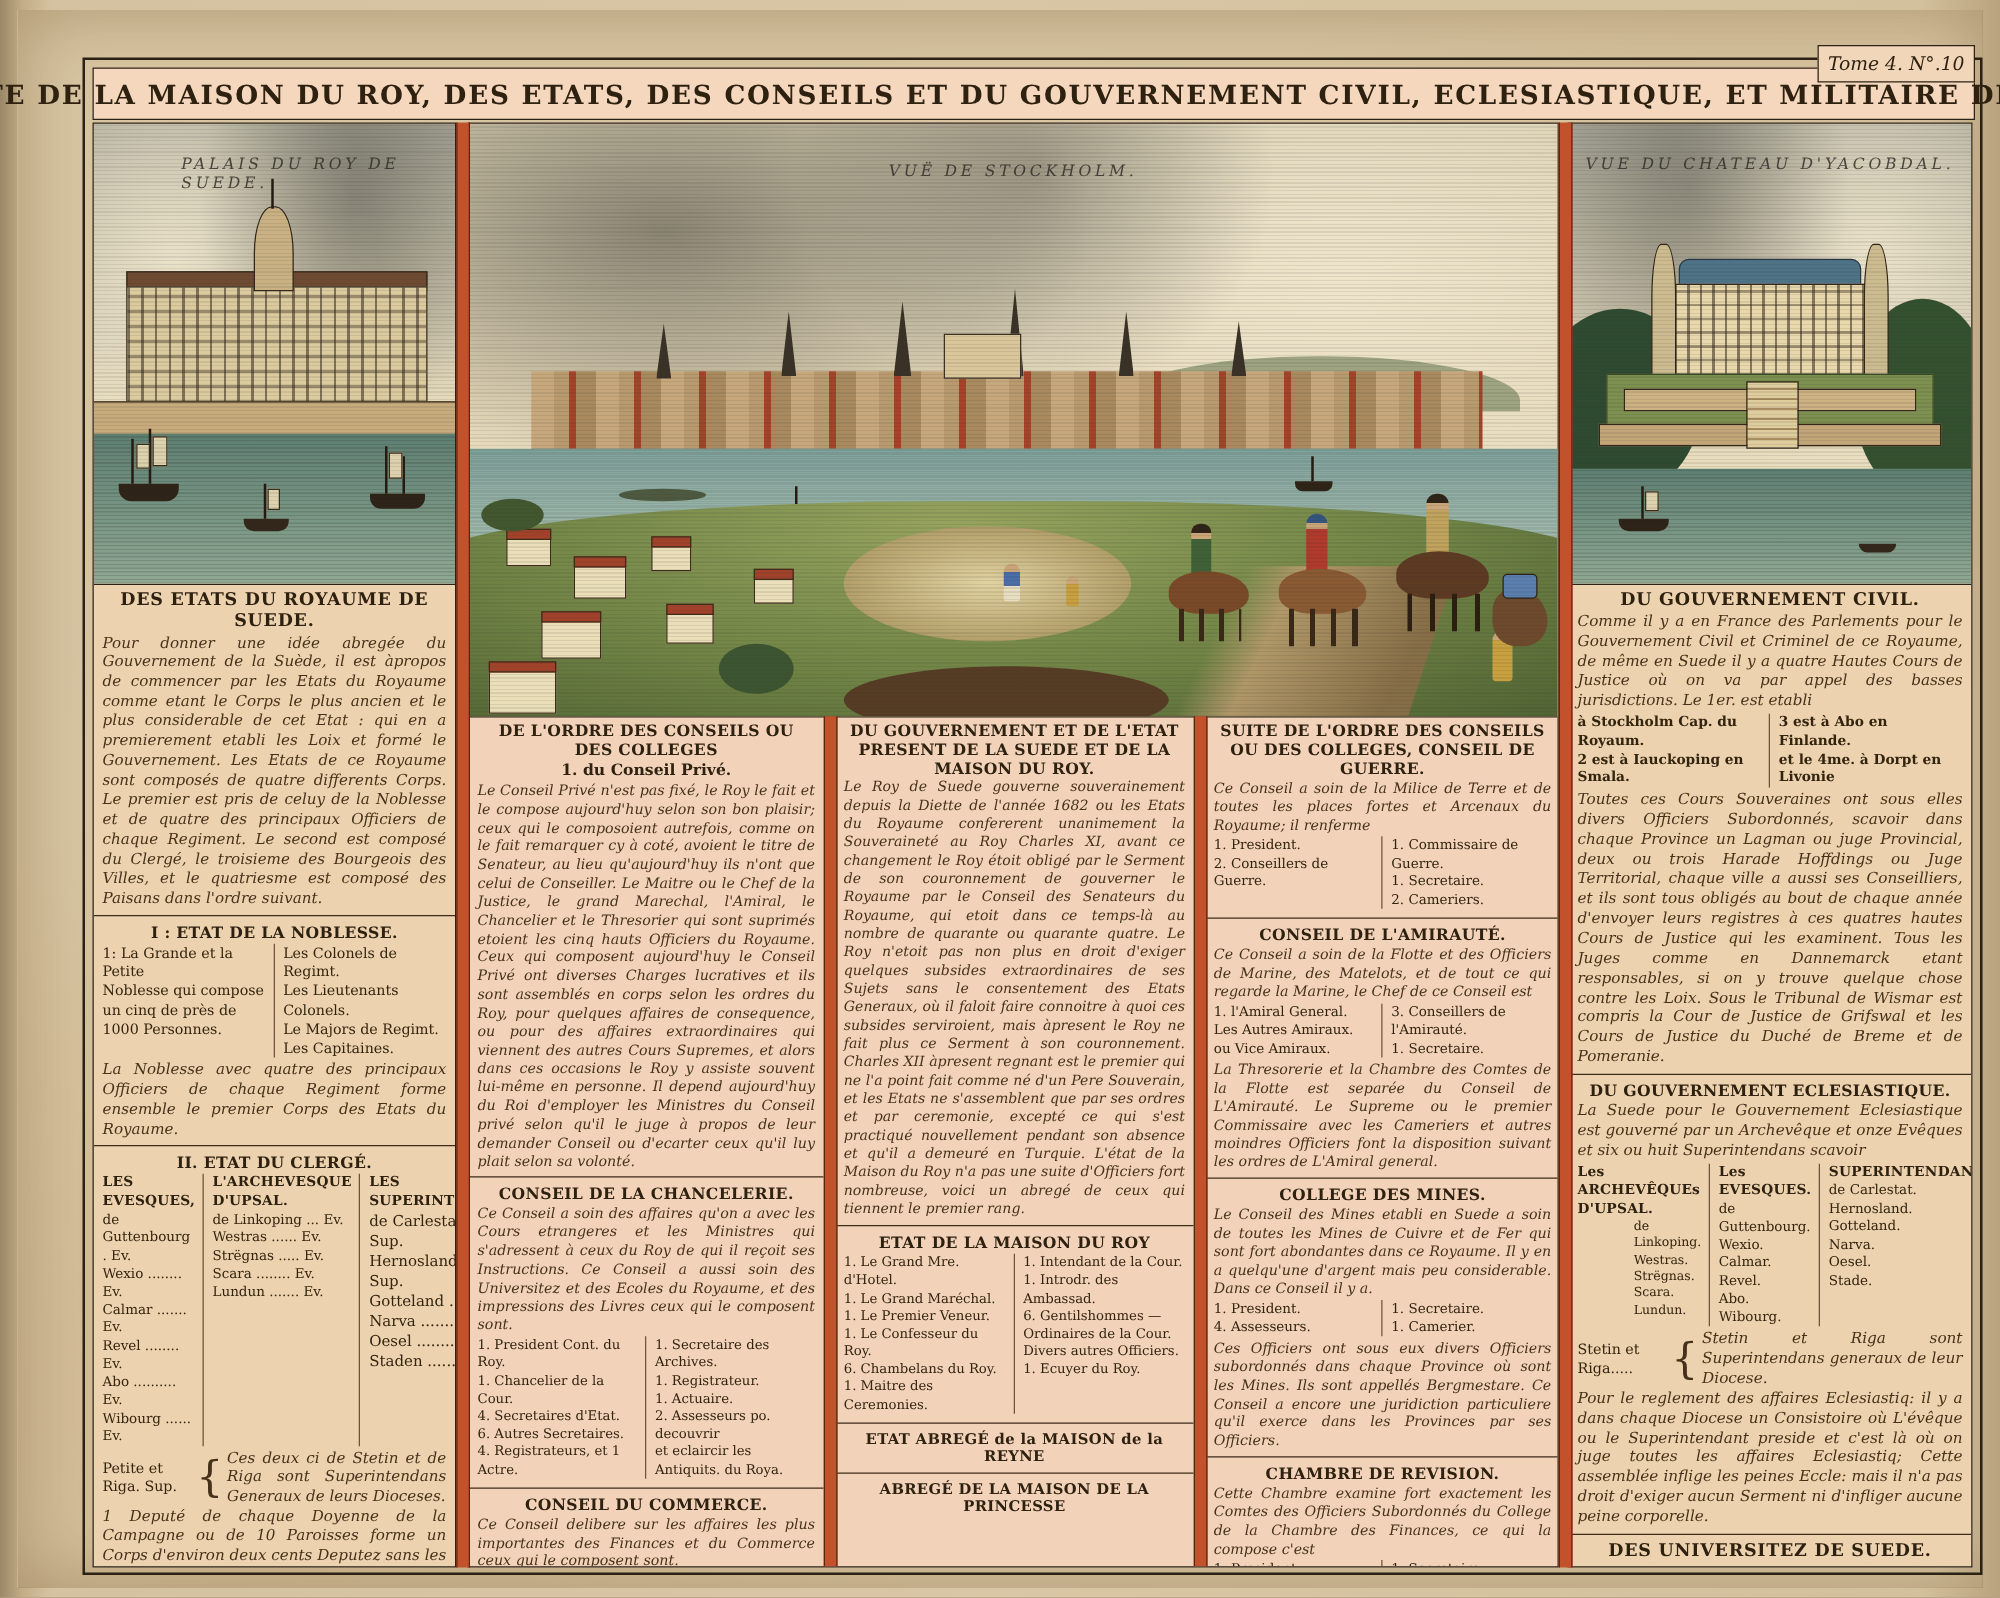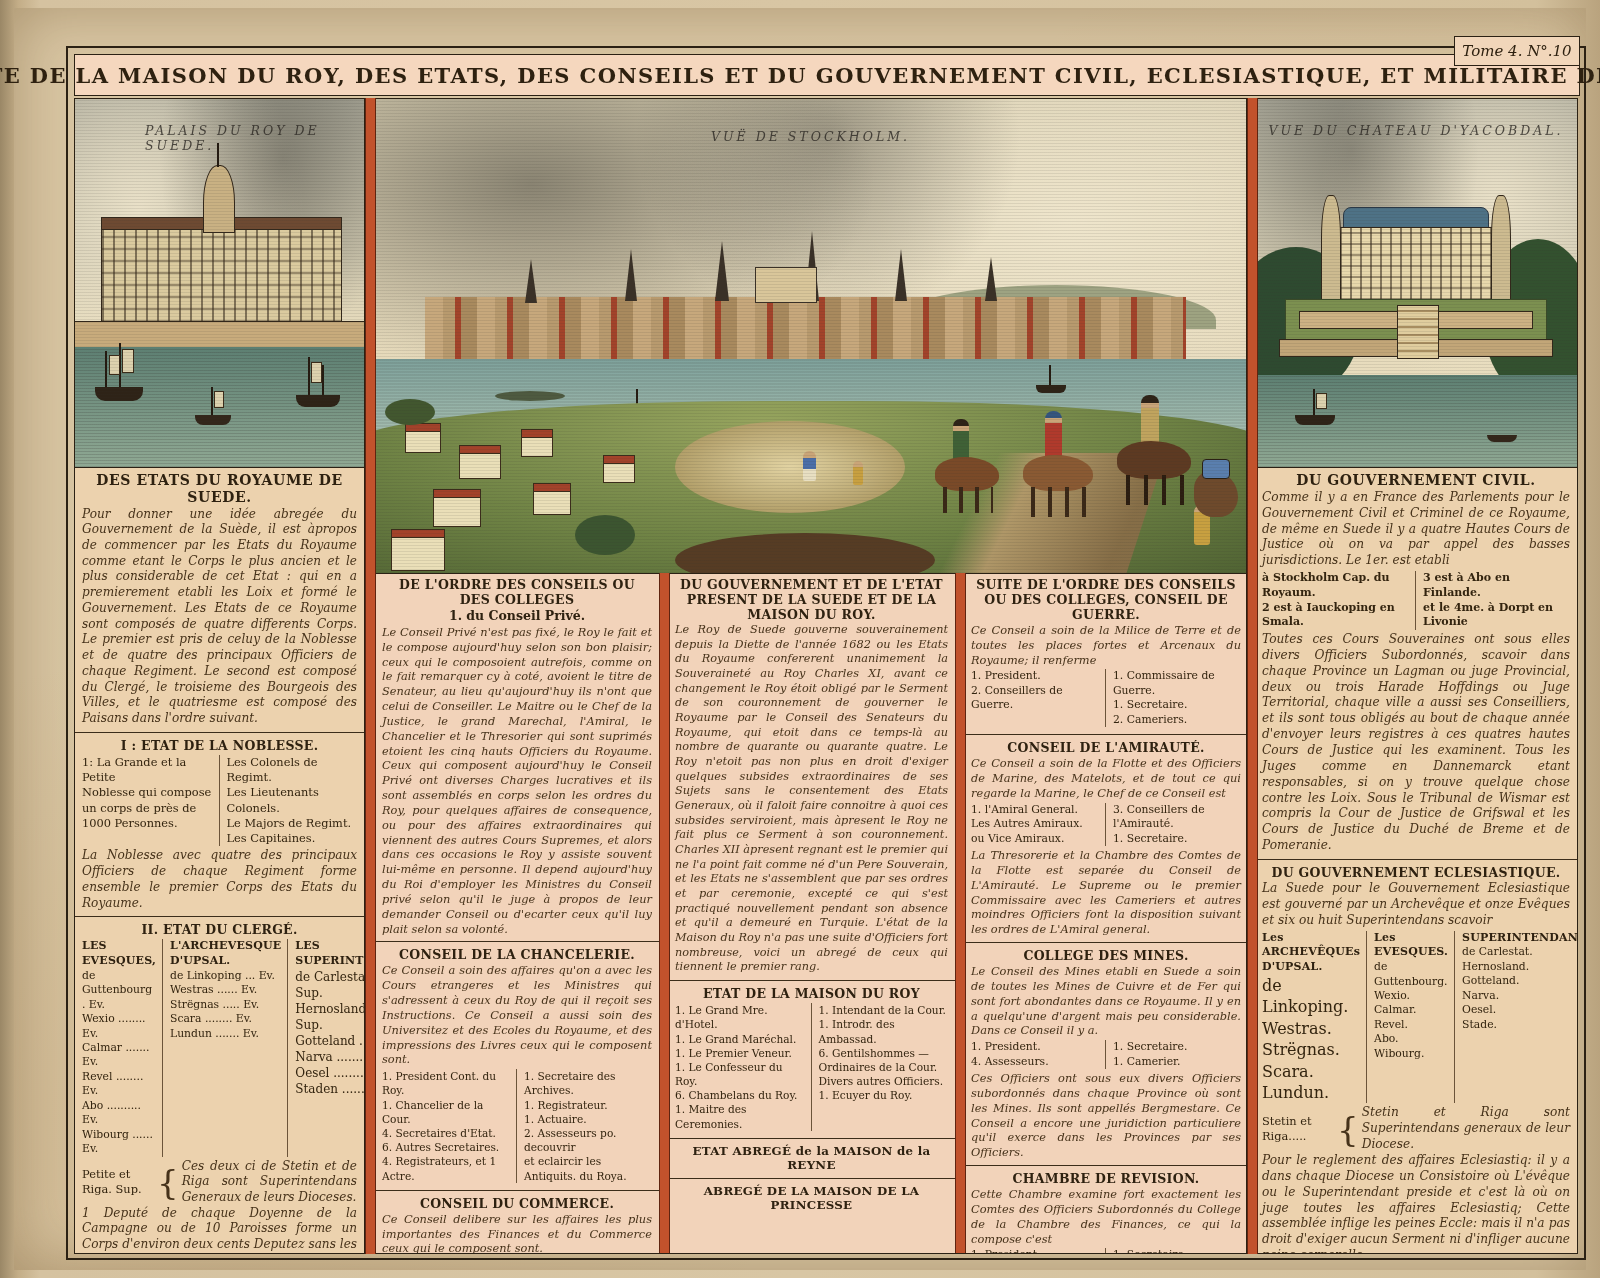"1: La Grande et la" div.c { text: corps -> cinq }
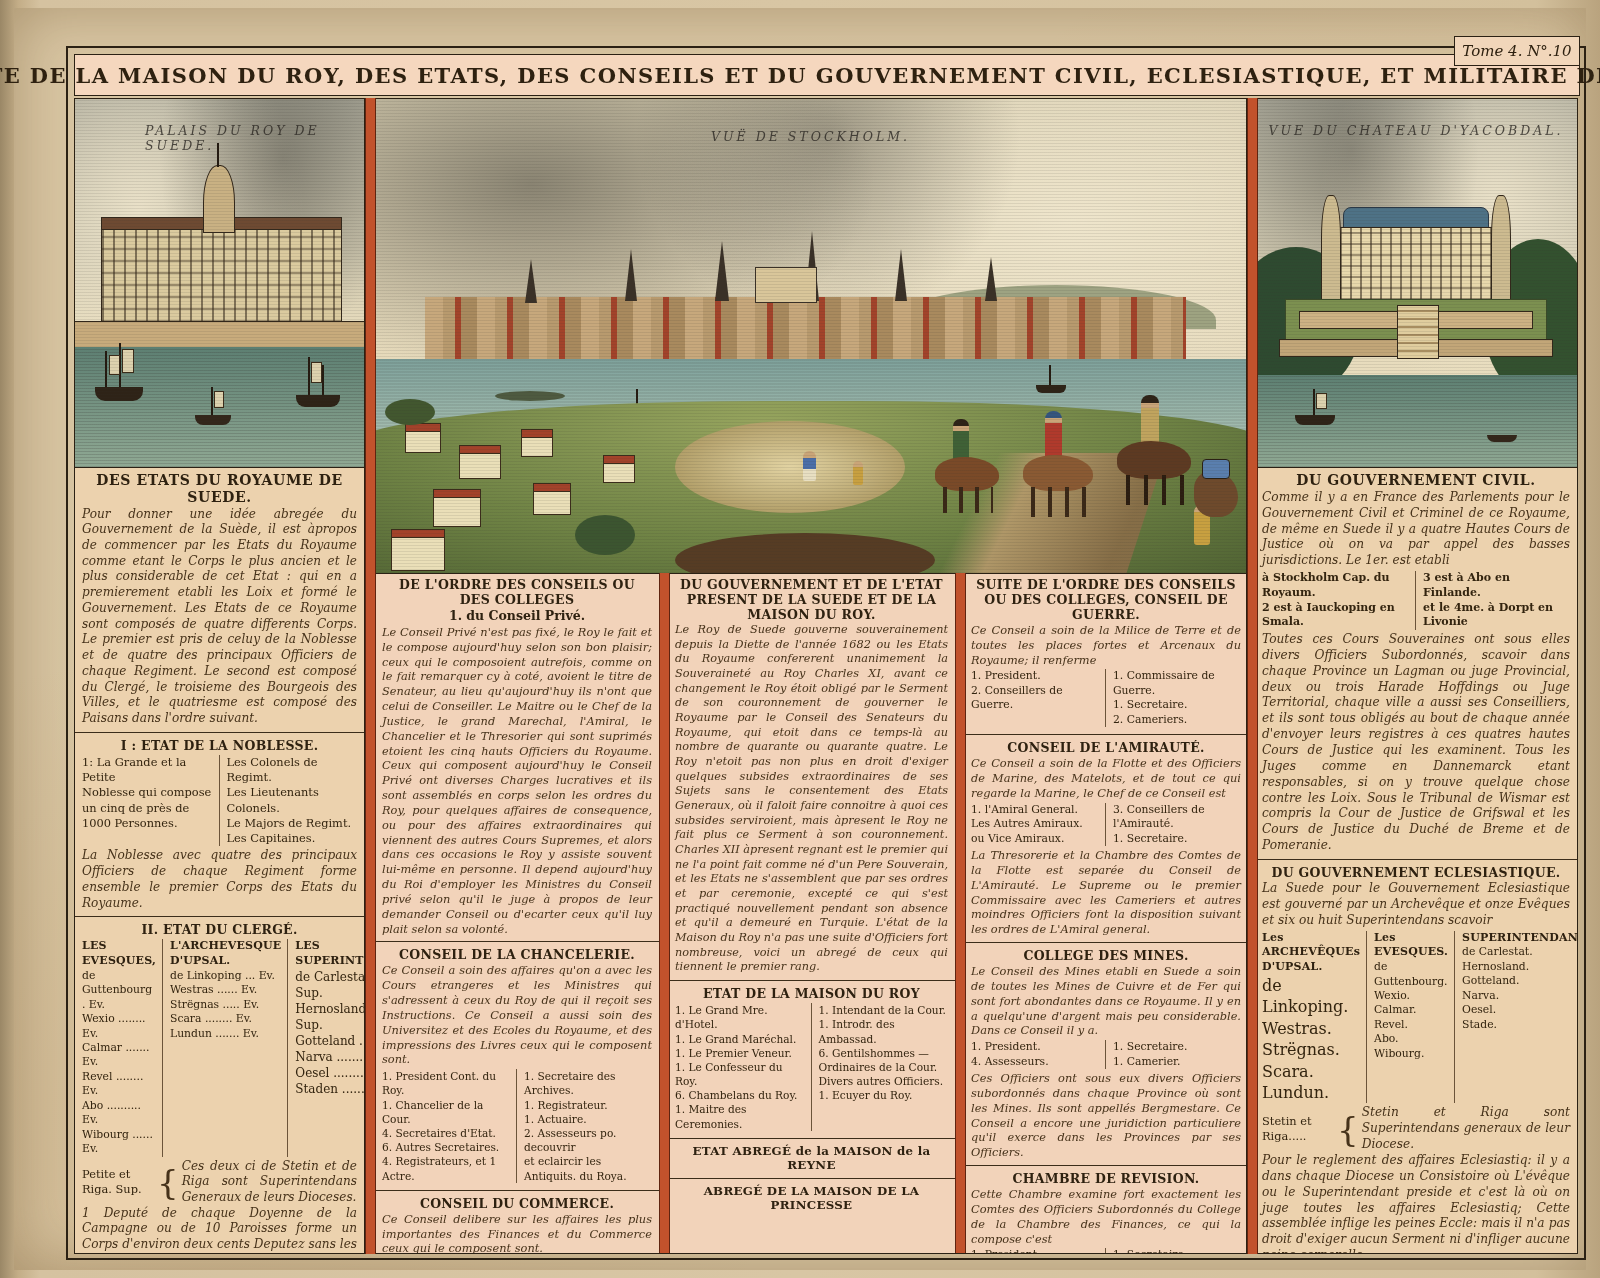"de Linkoping." div.lines { font-size: 16px -> 10px; margin-left: none -> 45px }
